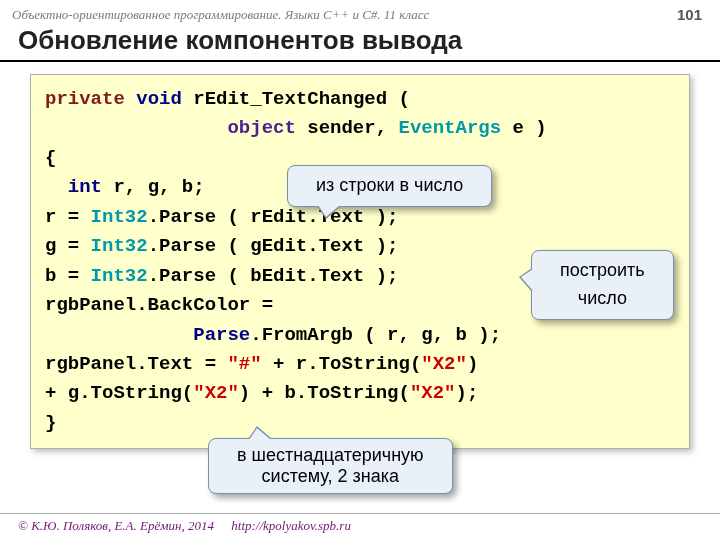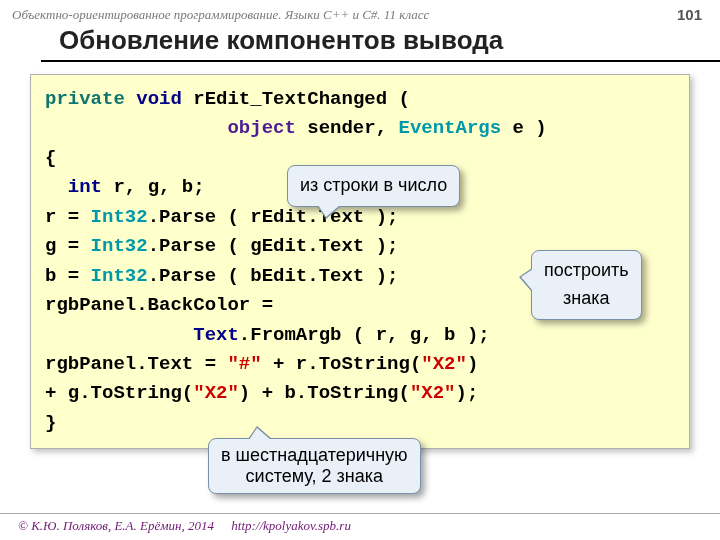"Обновление компонентов вывода" .title { margin-left: 41px -> none }
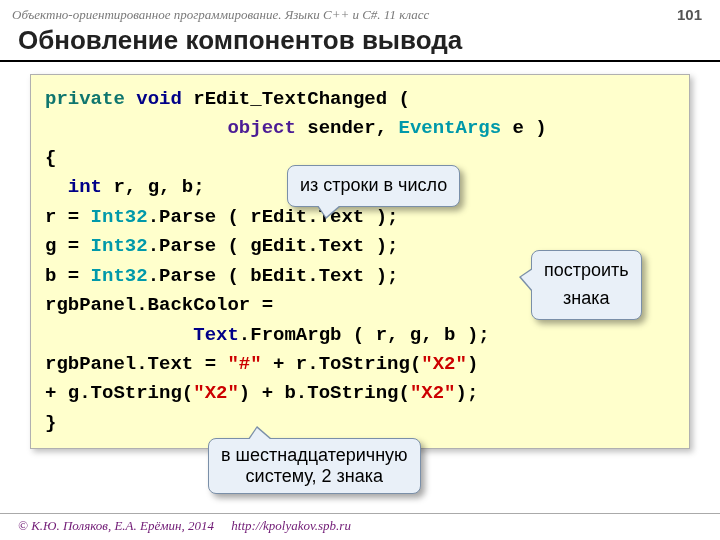"private" .kw-private { color: #0f766e -> #7f1d1d }
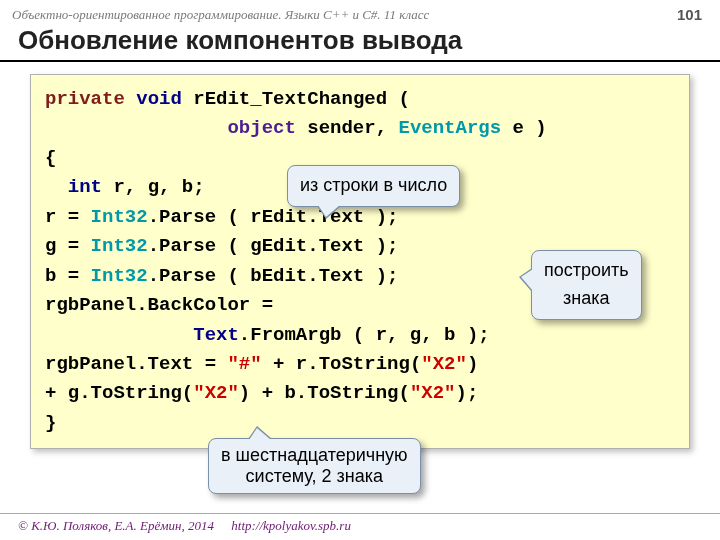"из строки в число" .callout { padding: 6px 12px -> 6px 28px }
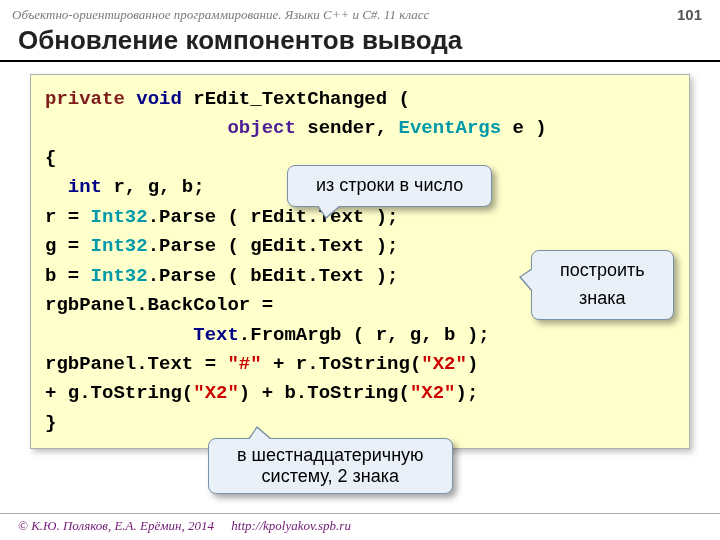"знака" span { text: знака -> число }
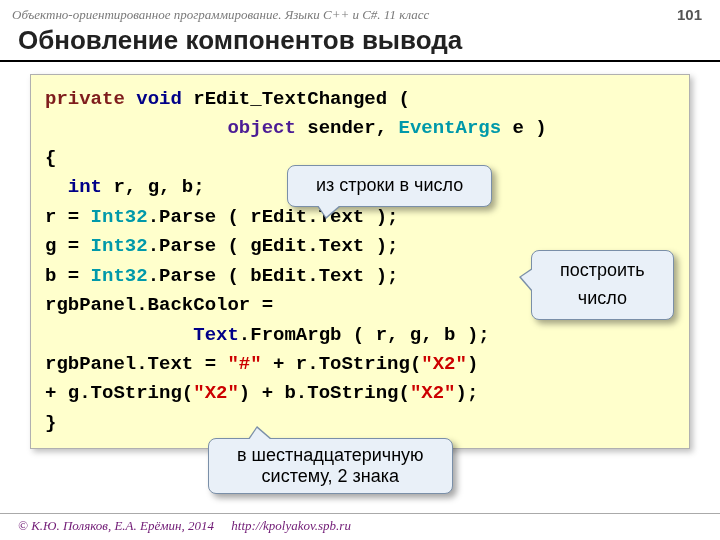"Text" span.color-cls { text: Text -> Parse }
